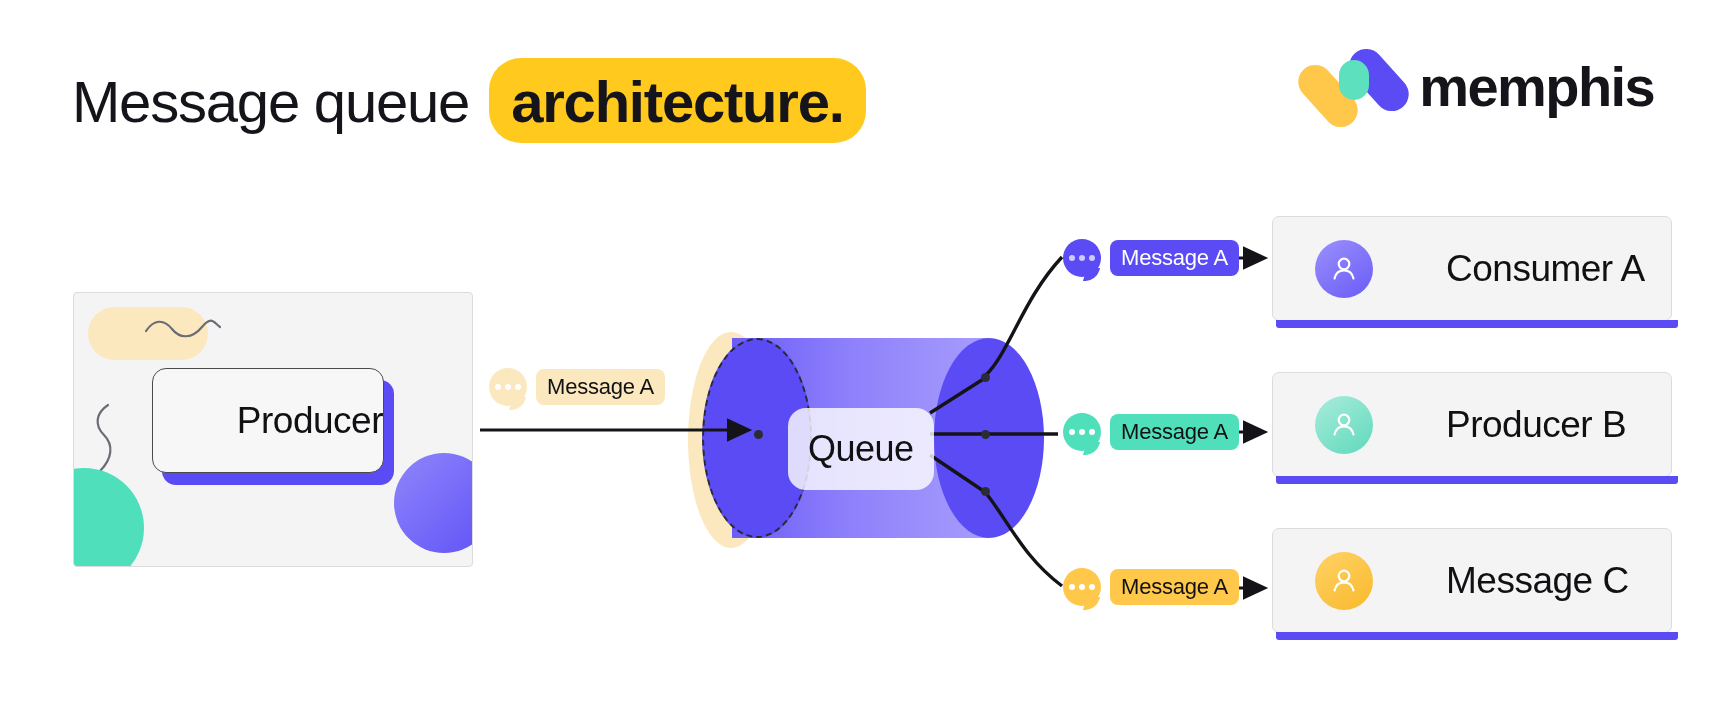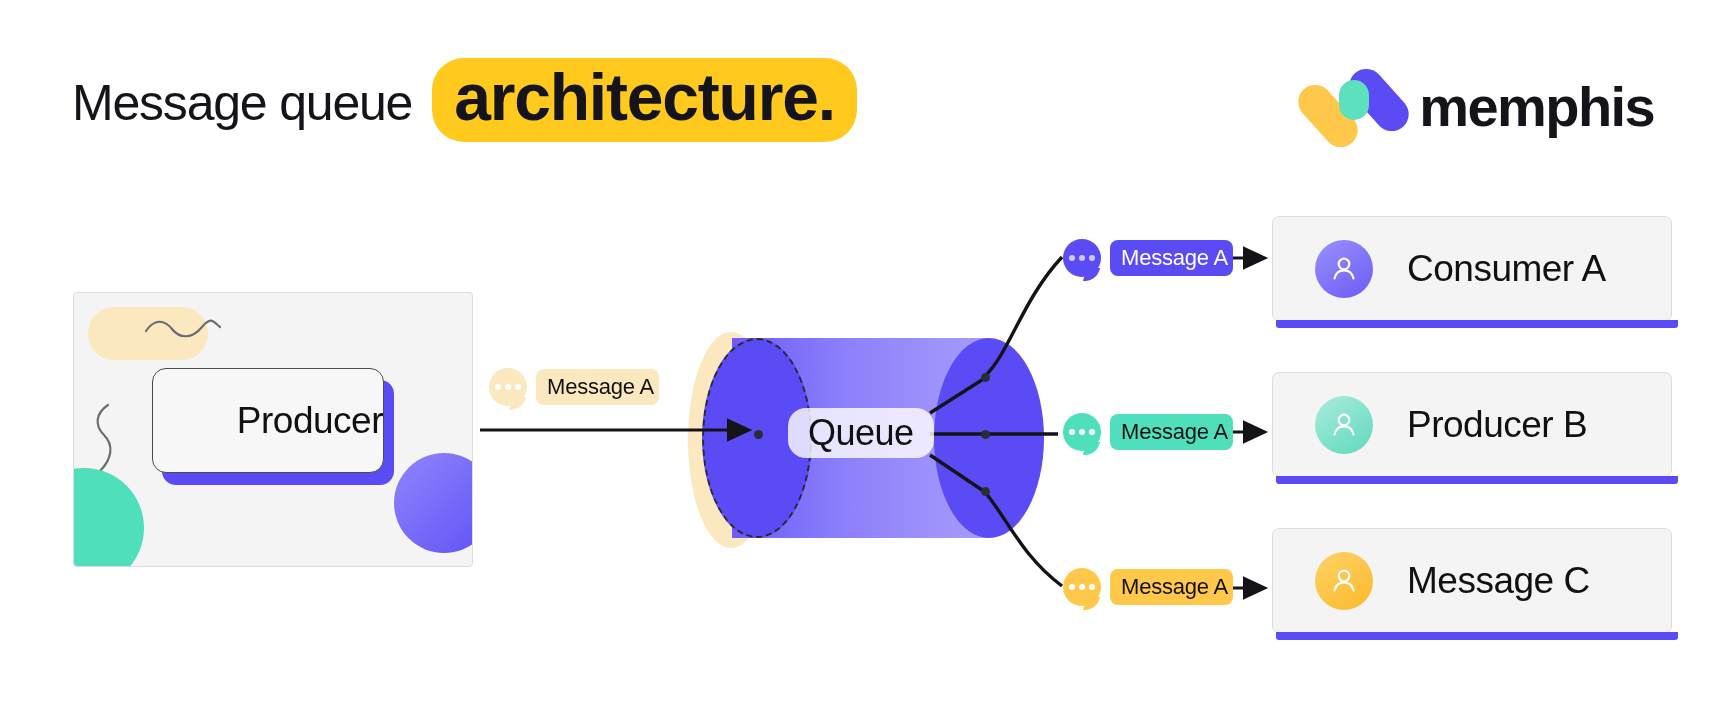"Message queue" #title-plain { font-size: 50px -> 58px }
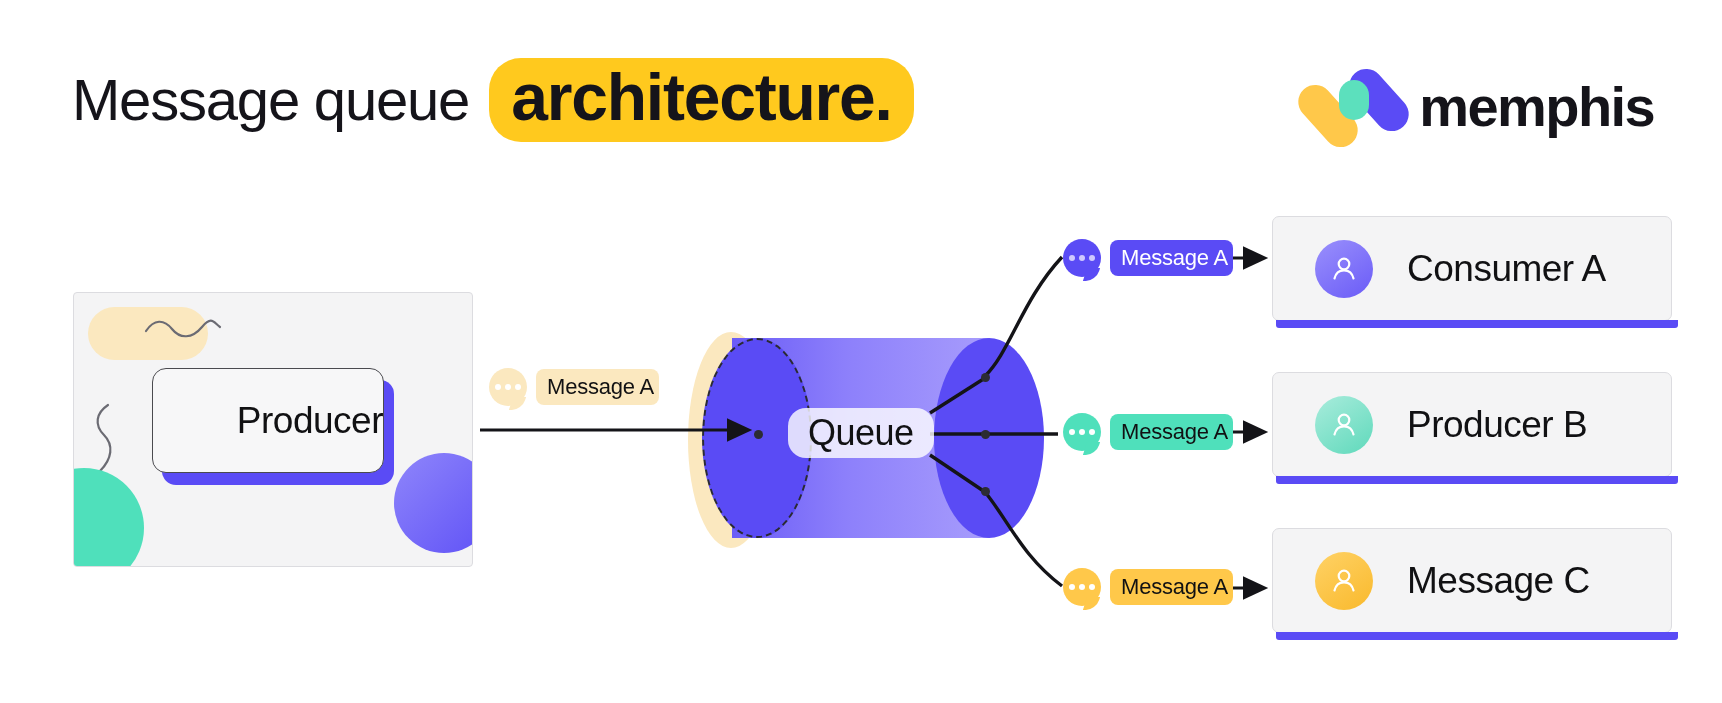"architecture." #title-highlight { font-size: 66px -> 58px; padding: 6px 22px 12px 22px -> 15px 22px 12px 22px }
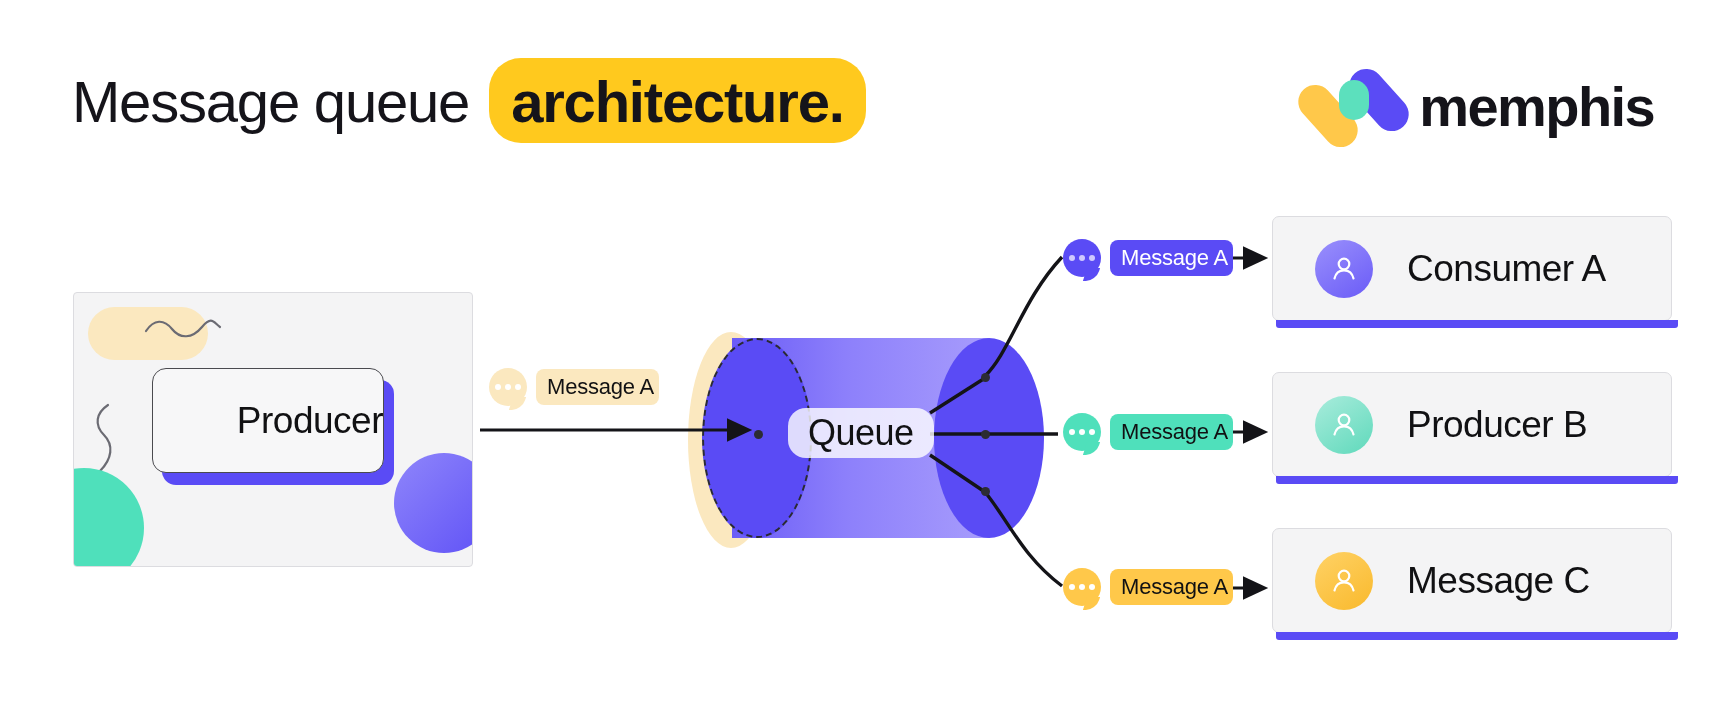"memphis" #logo { top: 68px -> 48px }
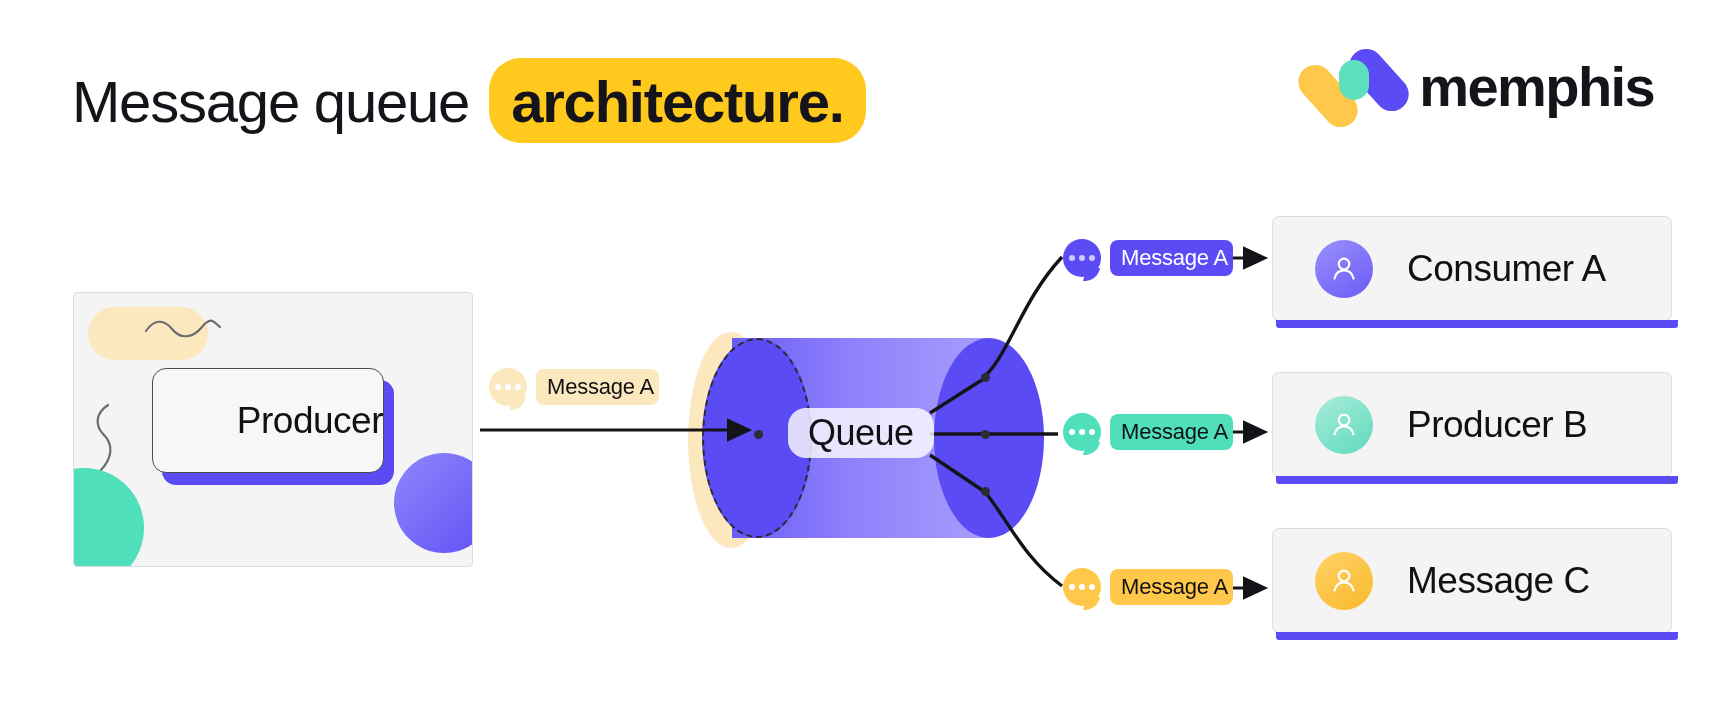"Message A" .msg-pill { padding: 6px 5px 7px 11px -> 6px 11px 7px 11px }
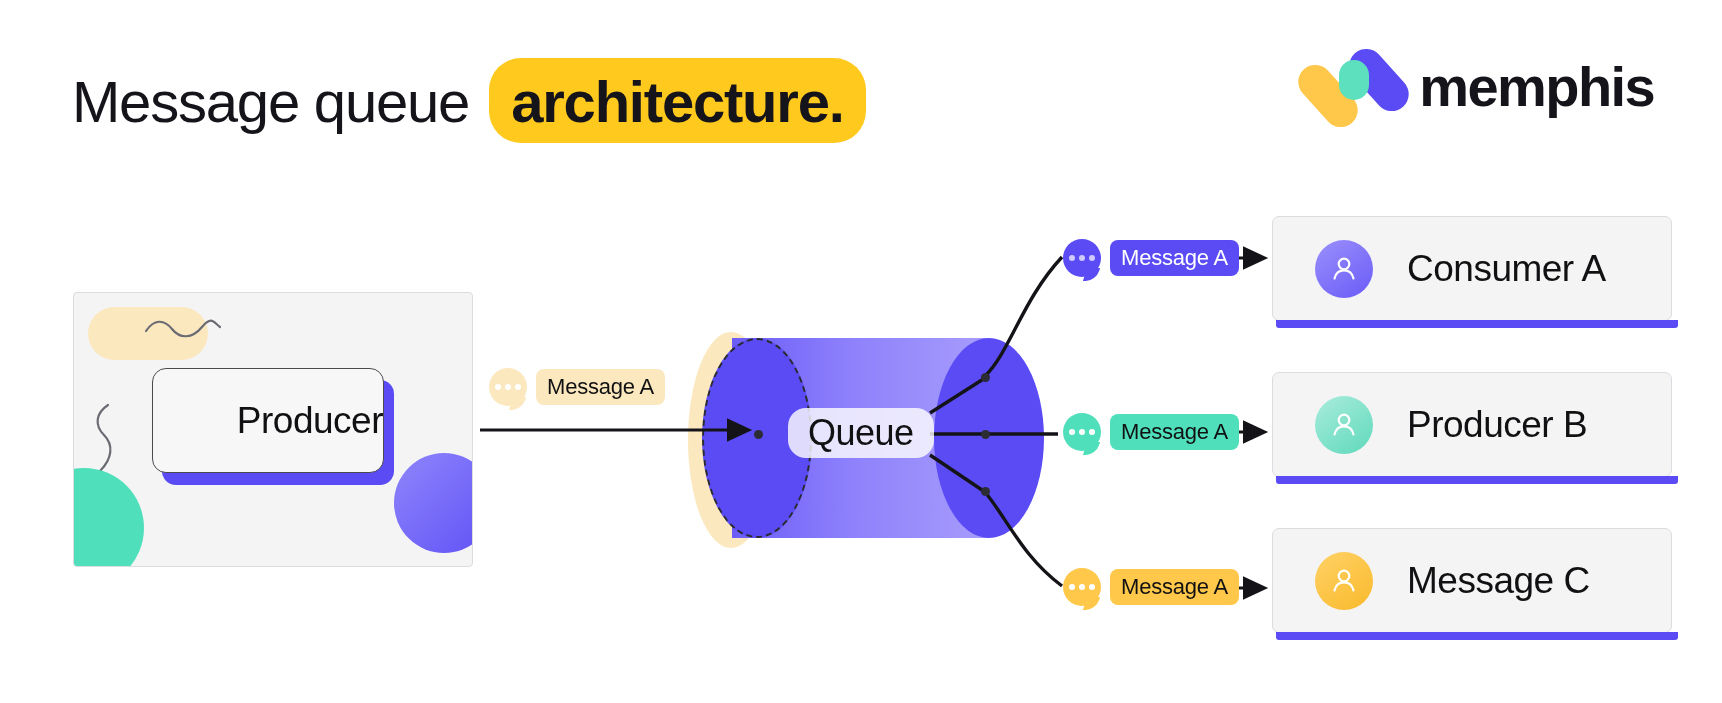"Consumer A" .consumer-name { margin-left: none -> 39px }
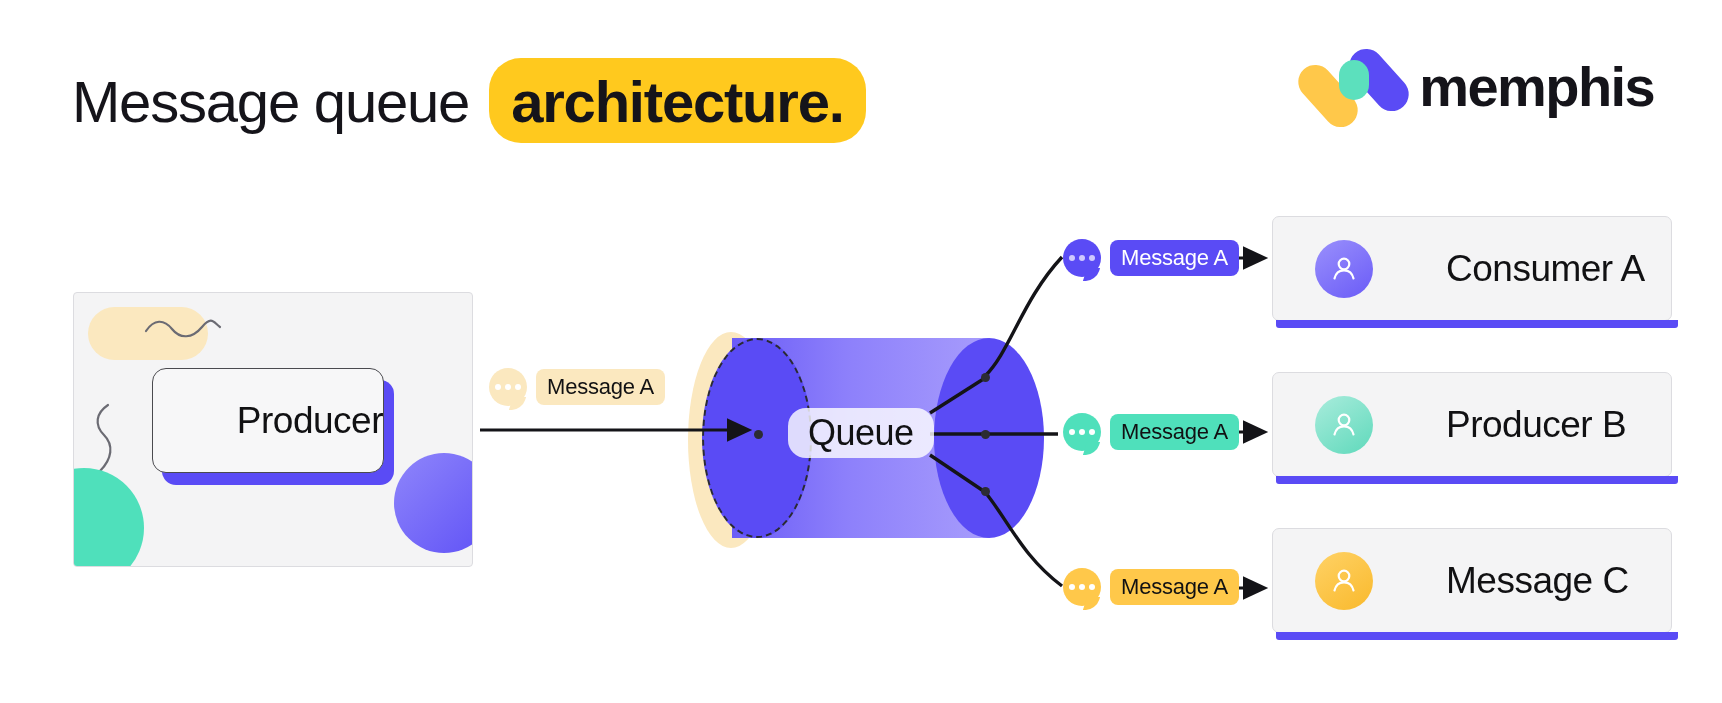"Queue" #queue-label { padding: 4px 20px -> 20px 20px }
